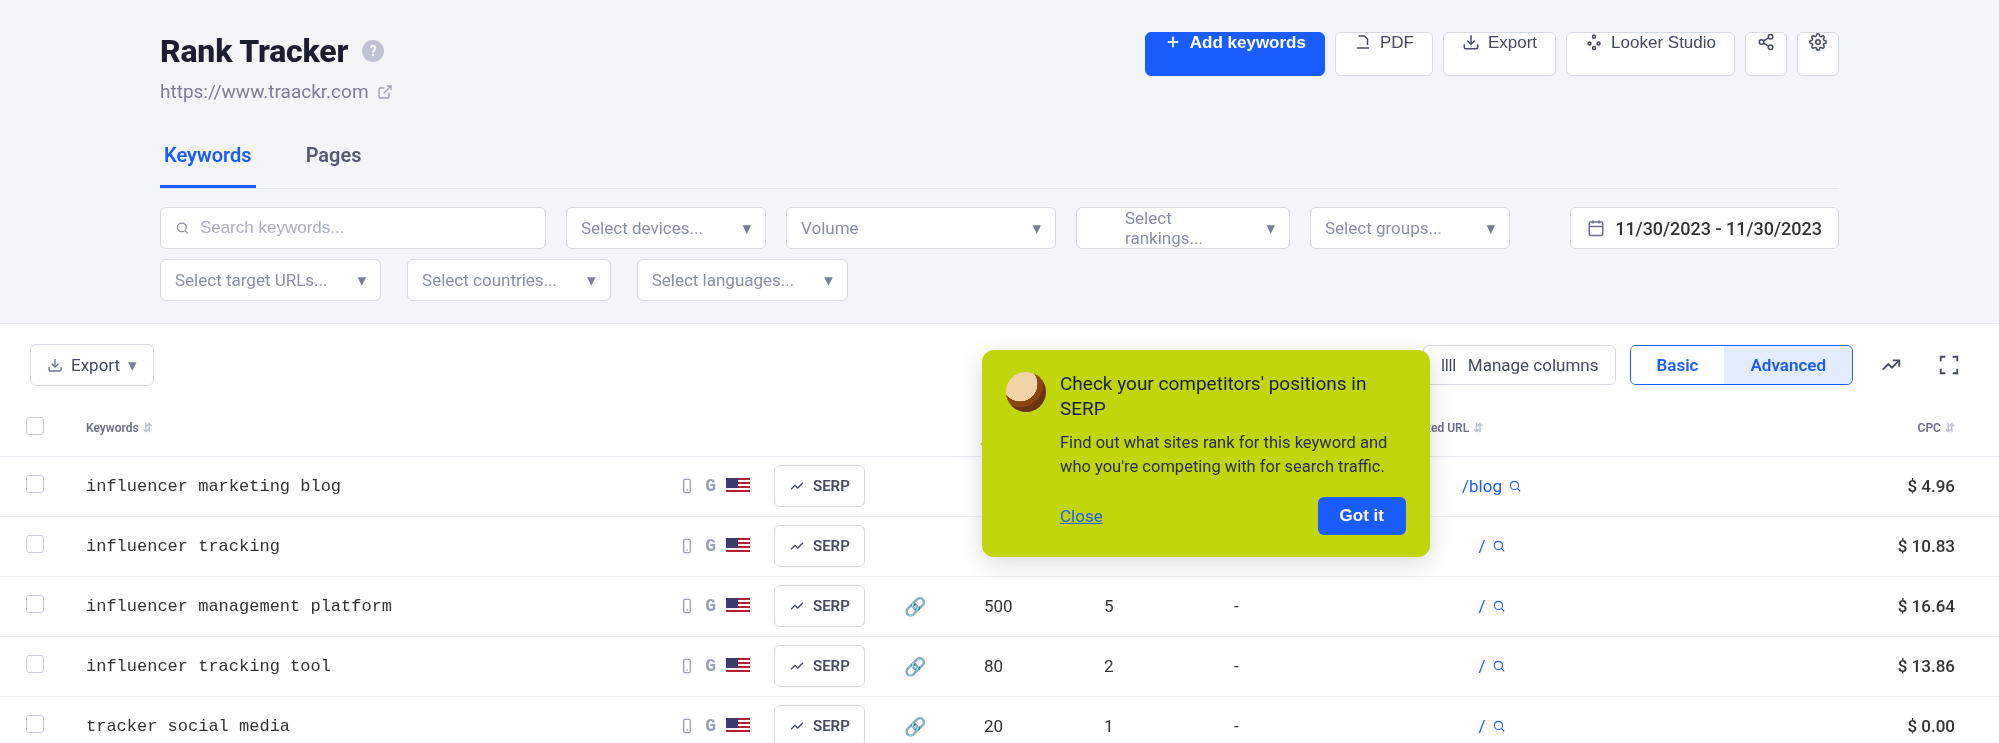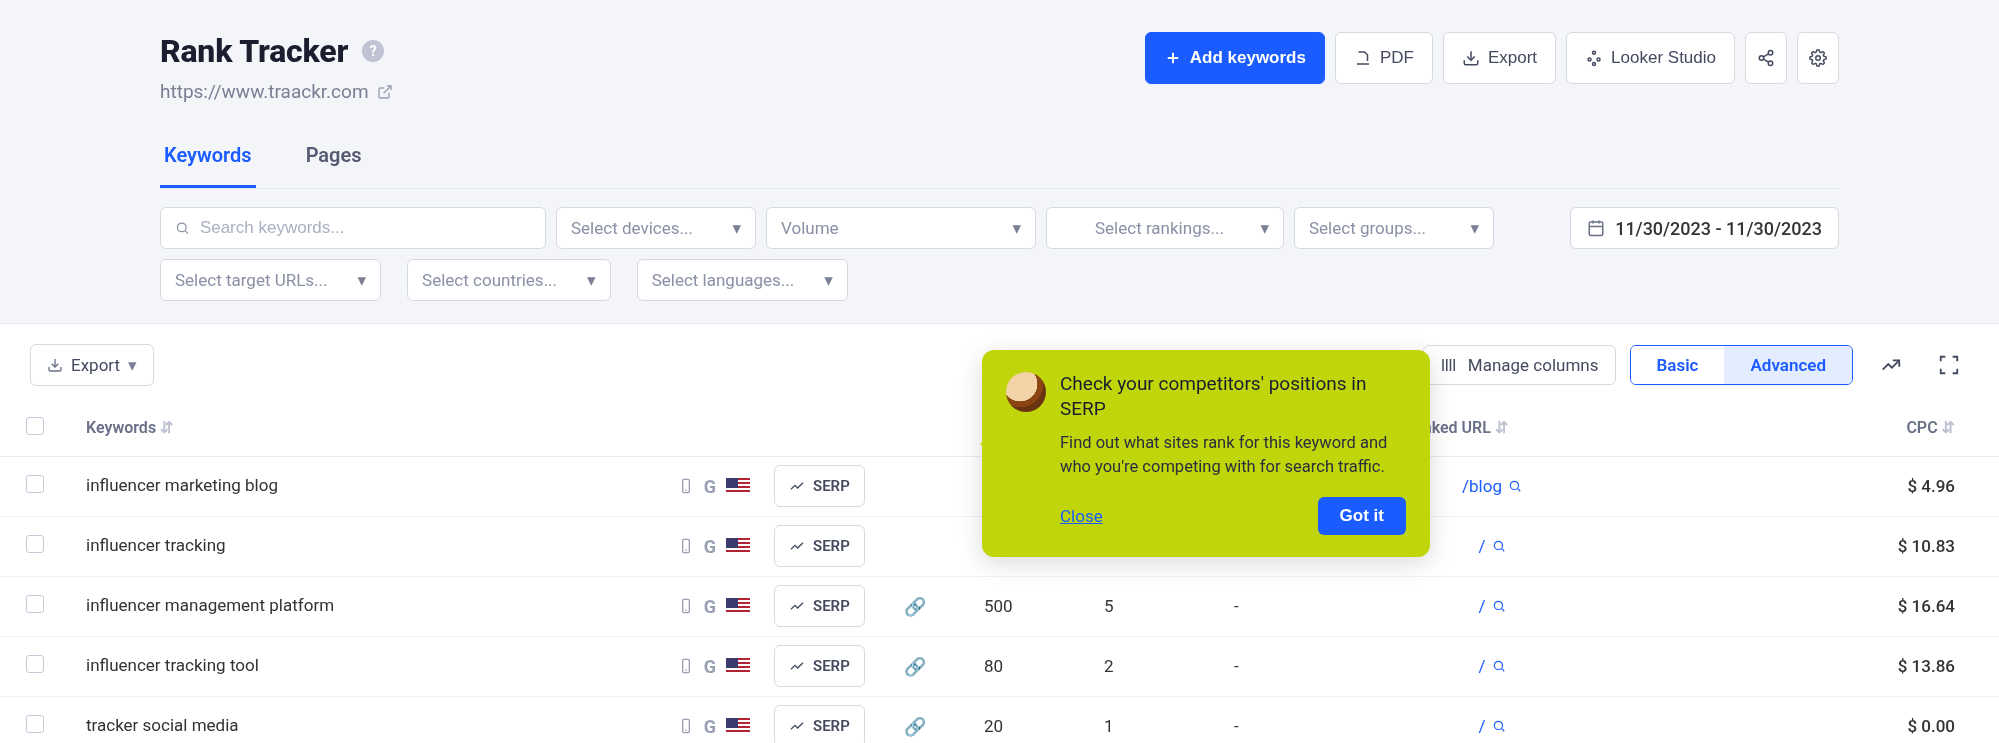"Add keywords" .btn { align-items: center -> flex-start; height: 52px -> 44px }
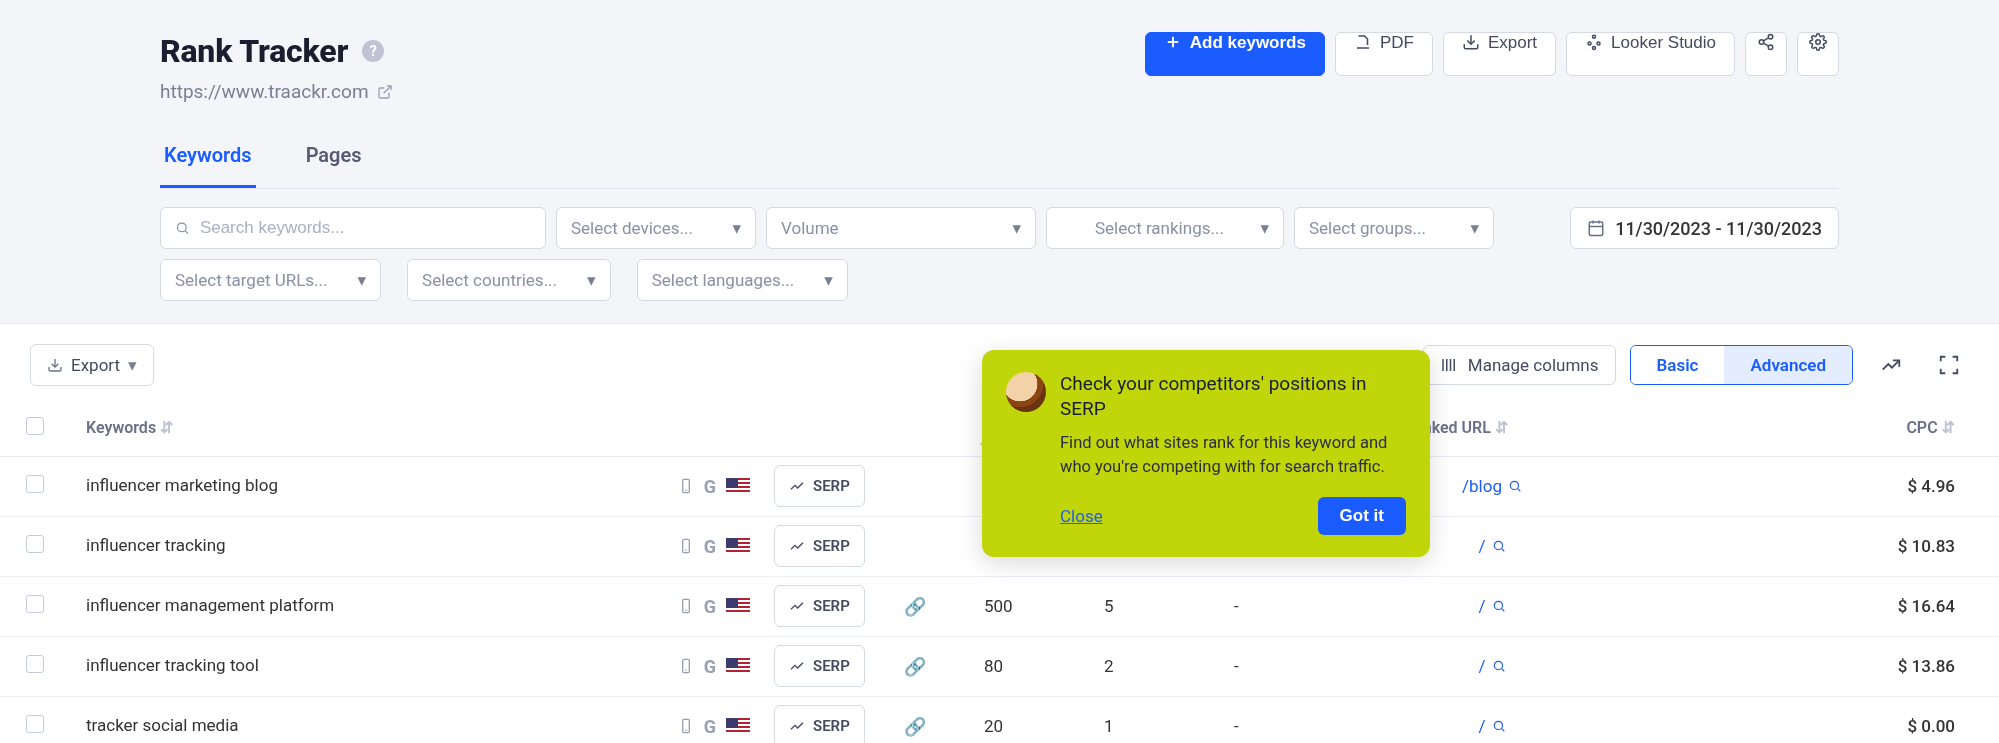"Search keywords..." .filters { gap: 10px -> 20px }
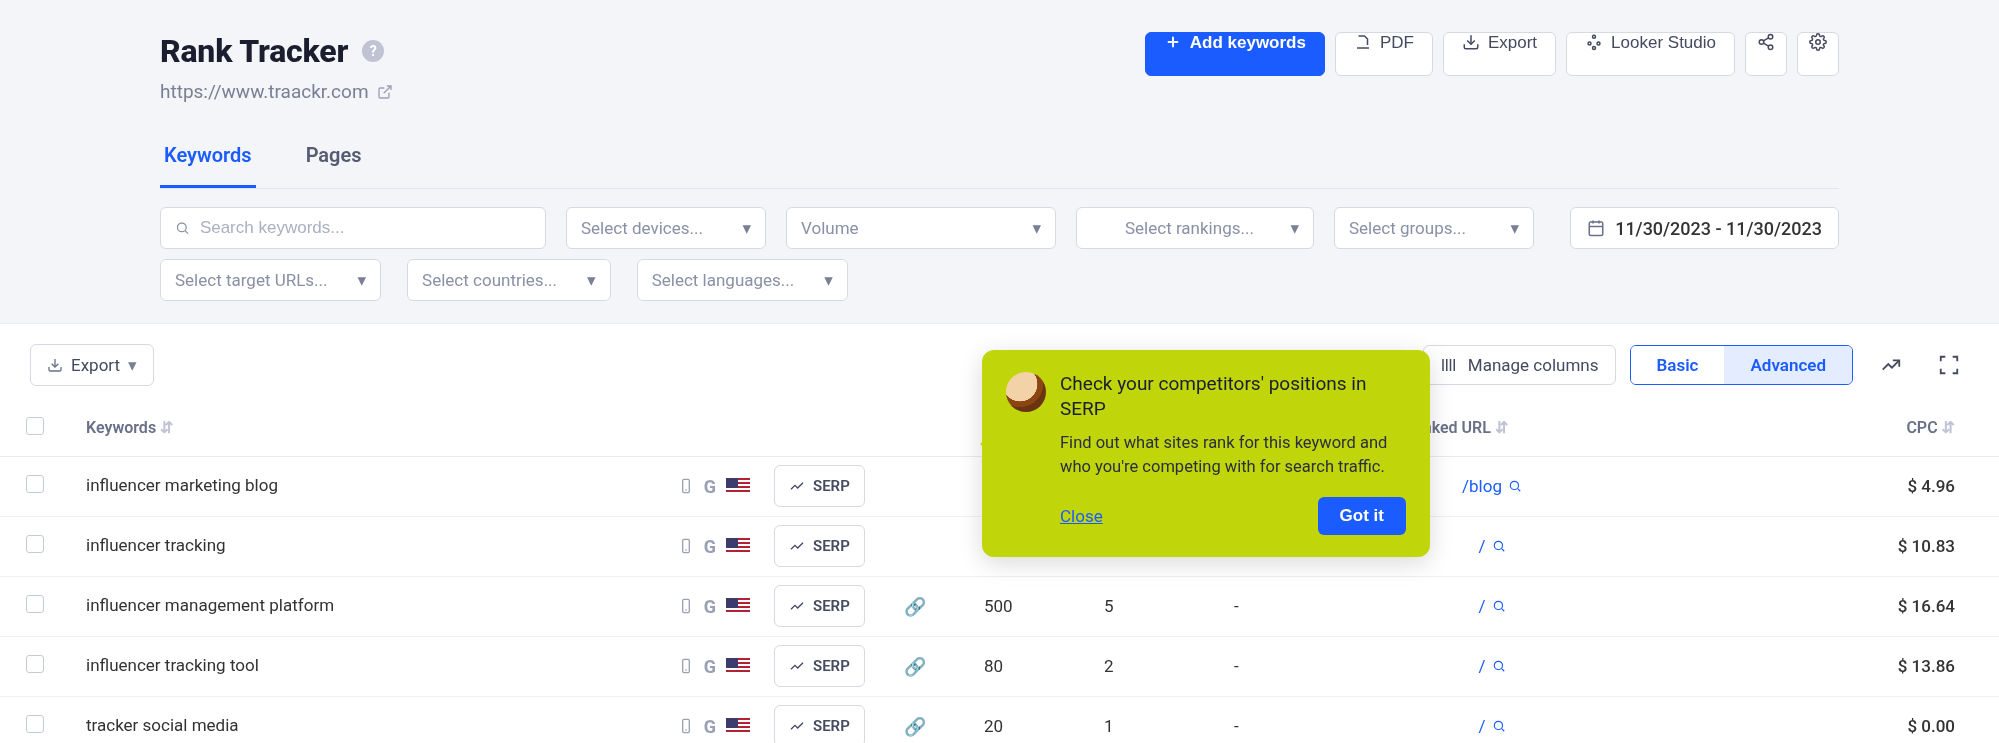"Select rankings..." .rankings { width: 238px -> 214px }
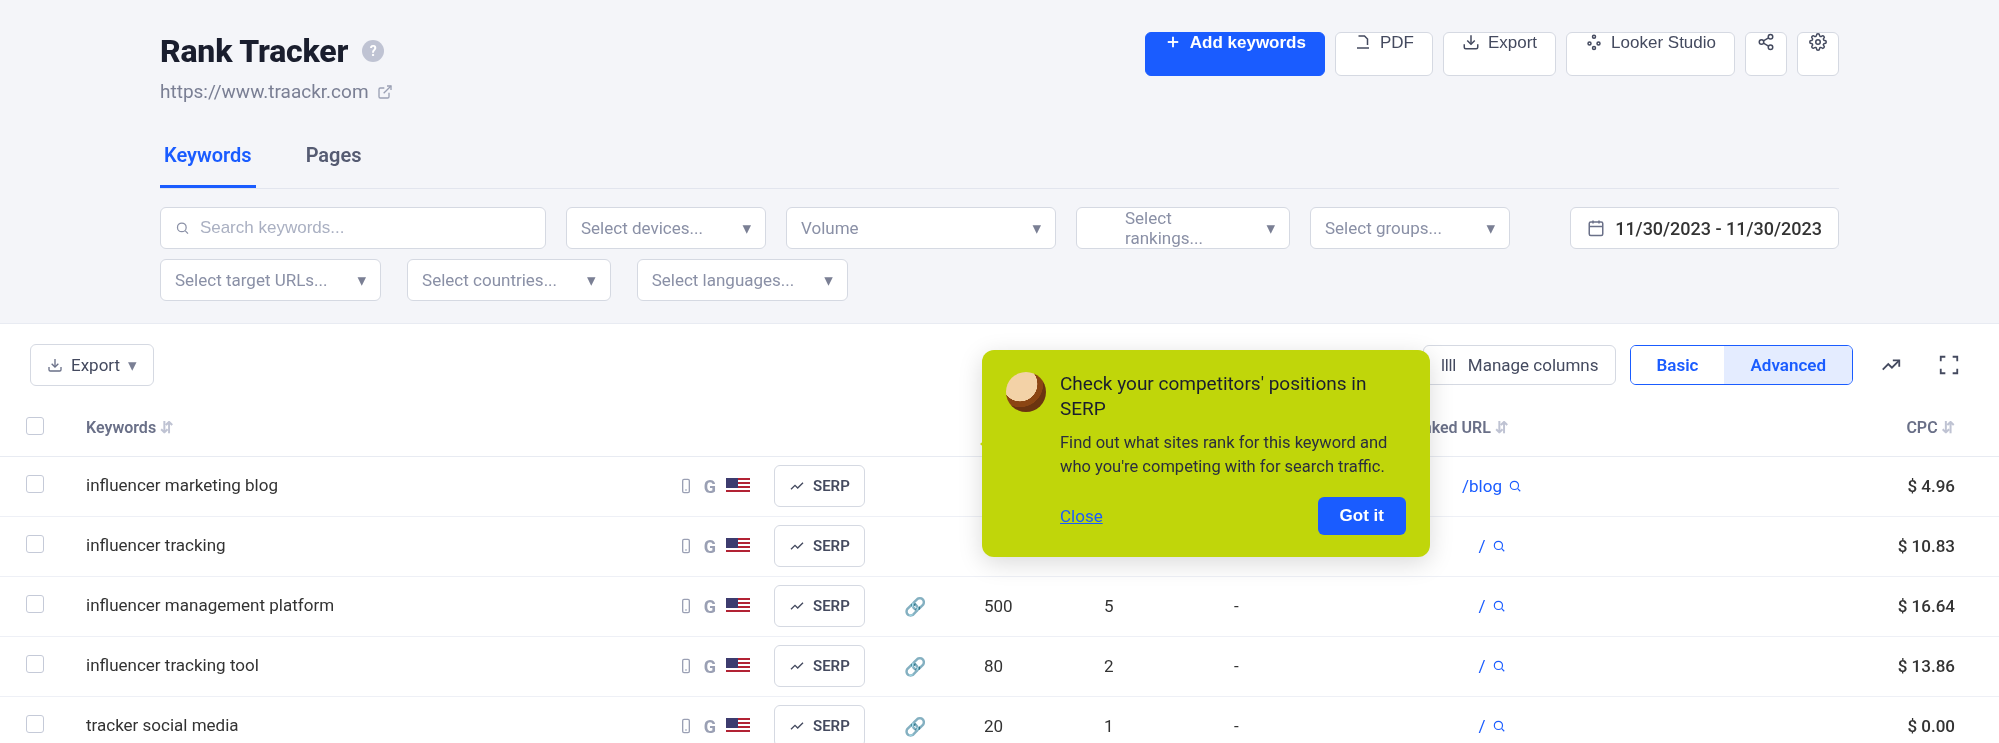"Keywords ⇵" thead th { font-size: 16px -> 12px }
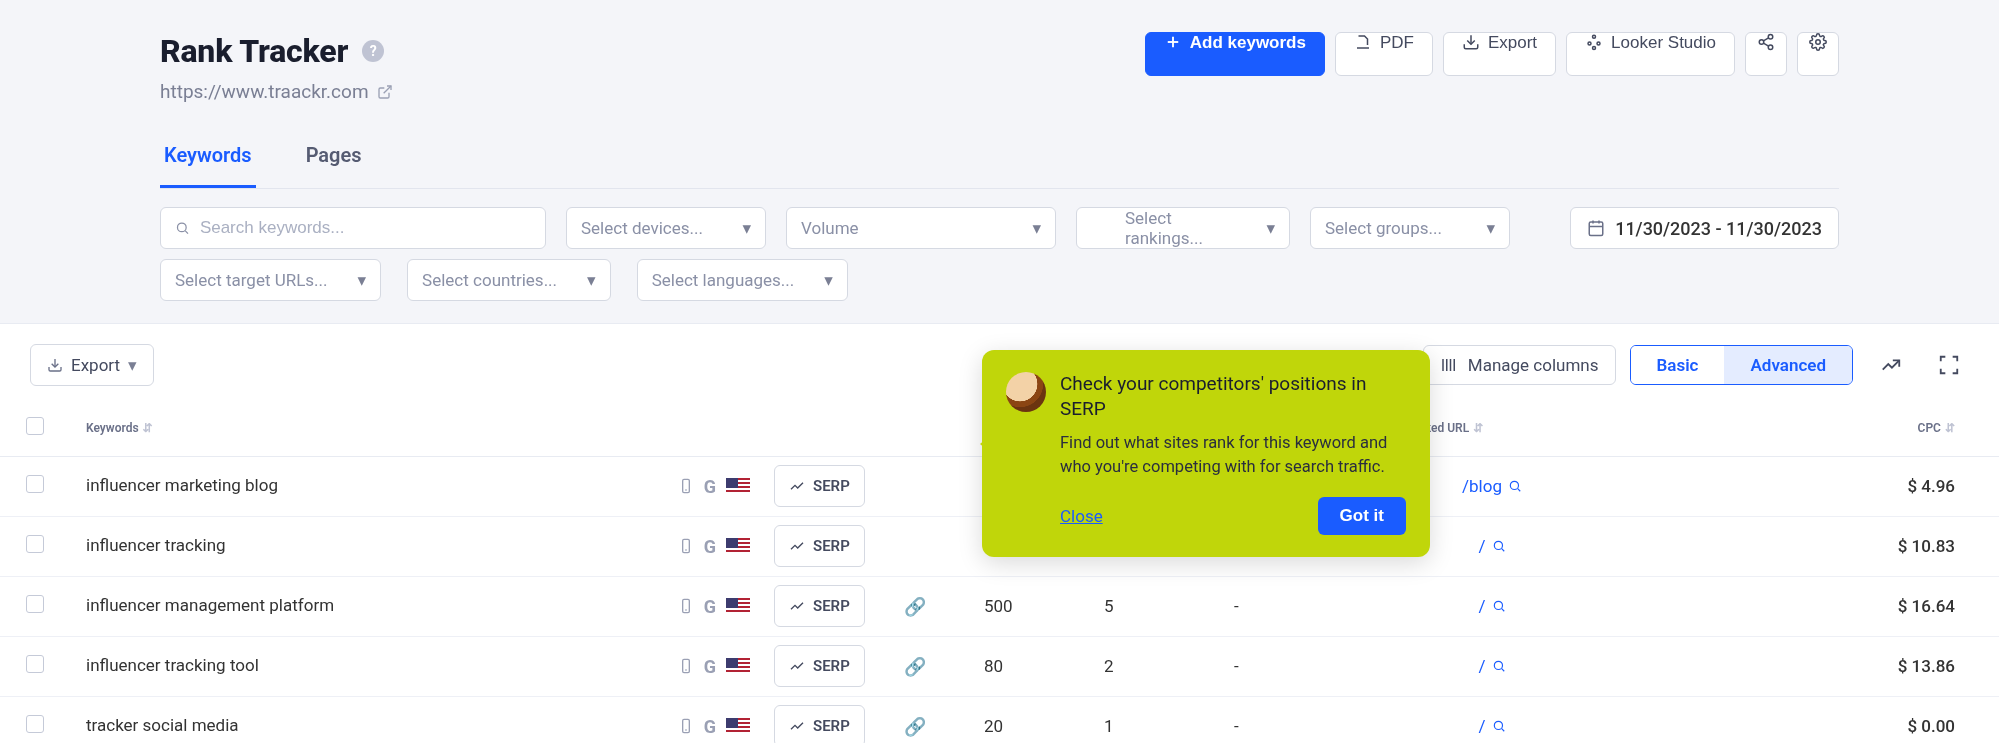"influencer marketing blog" td.kw-col > div { align-items: flex-start -> center; font-family: none -> Liberation Mono, monospace }
